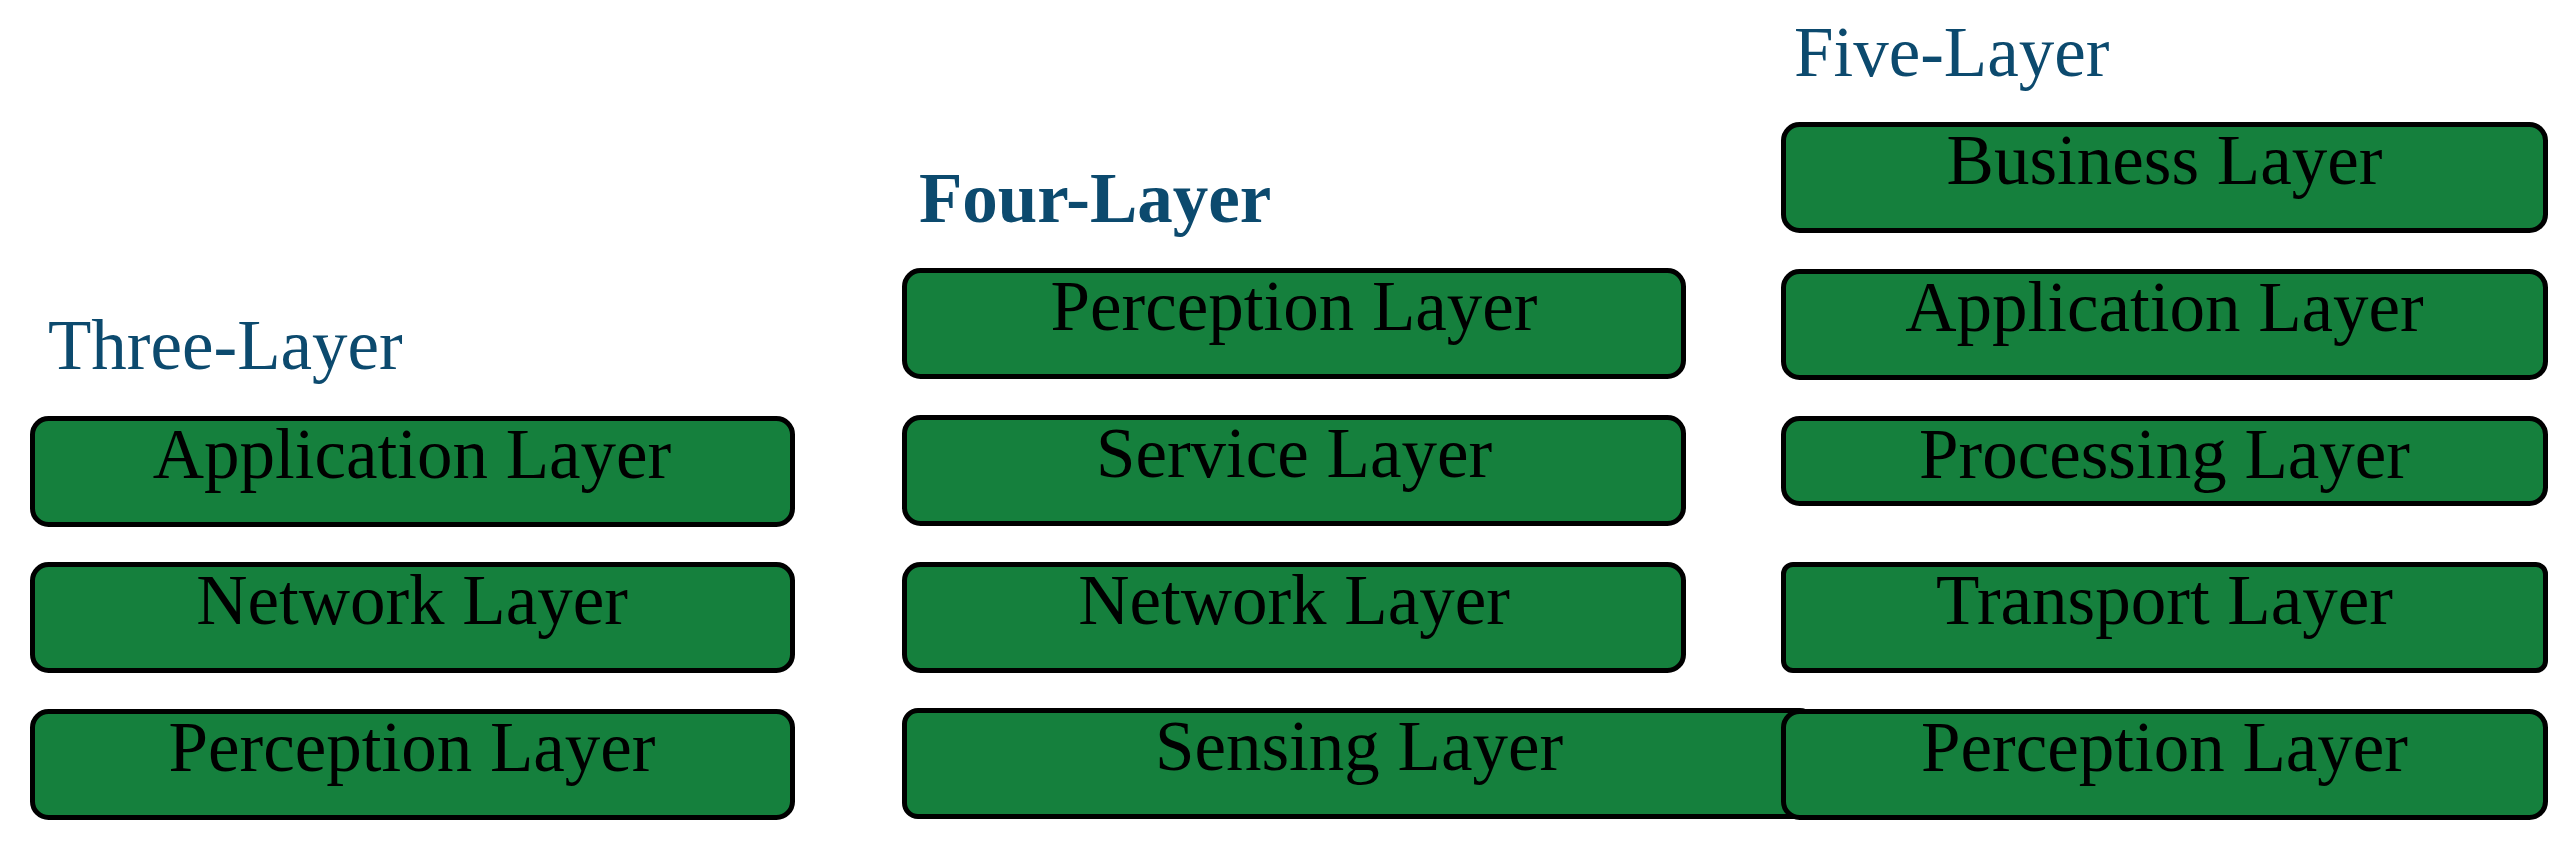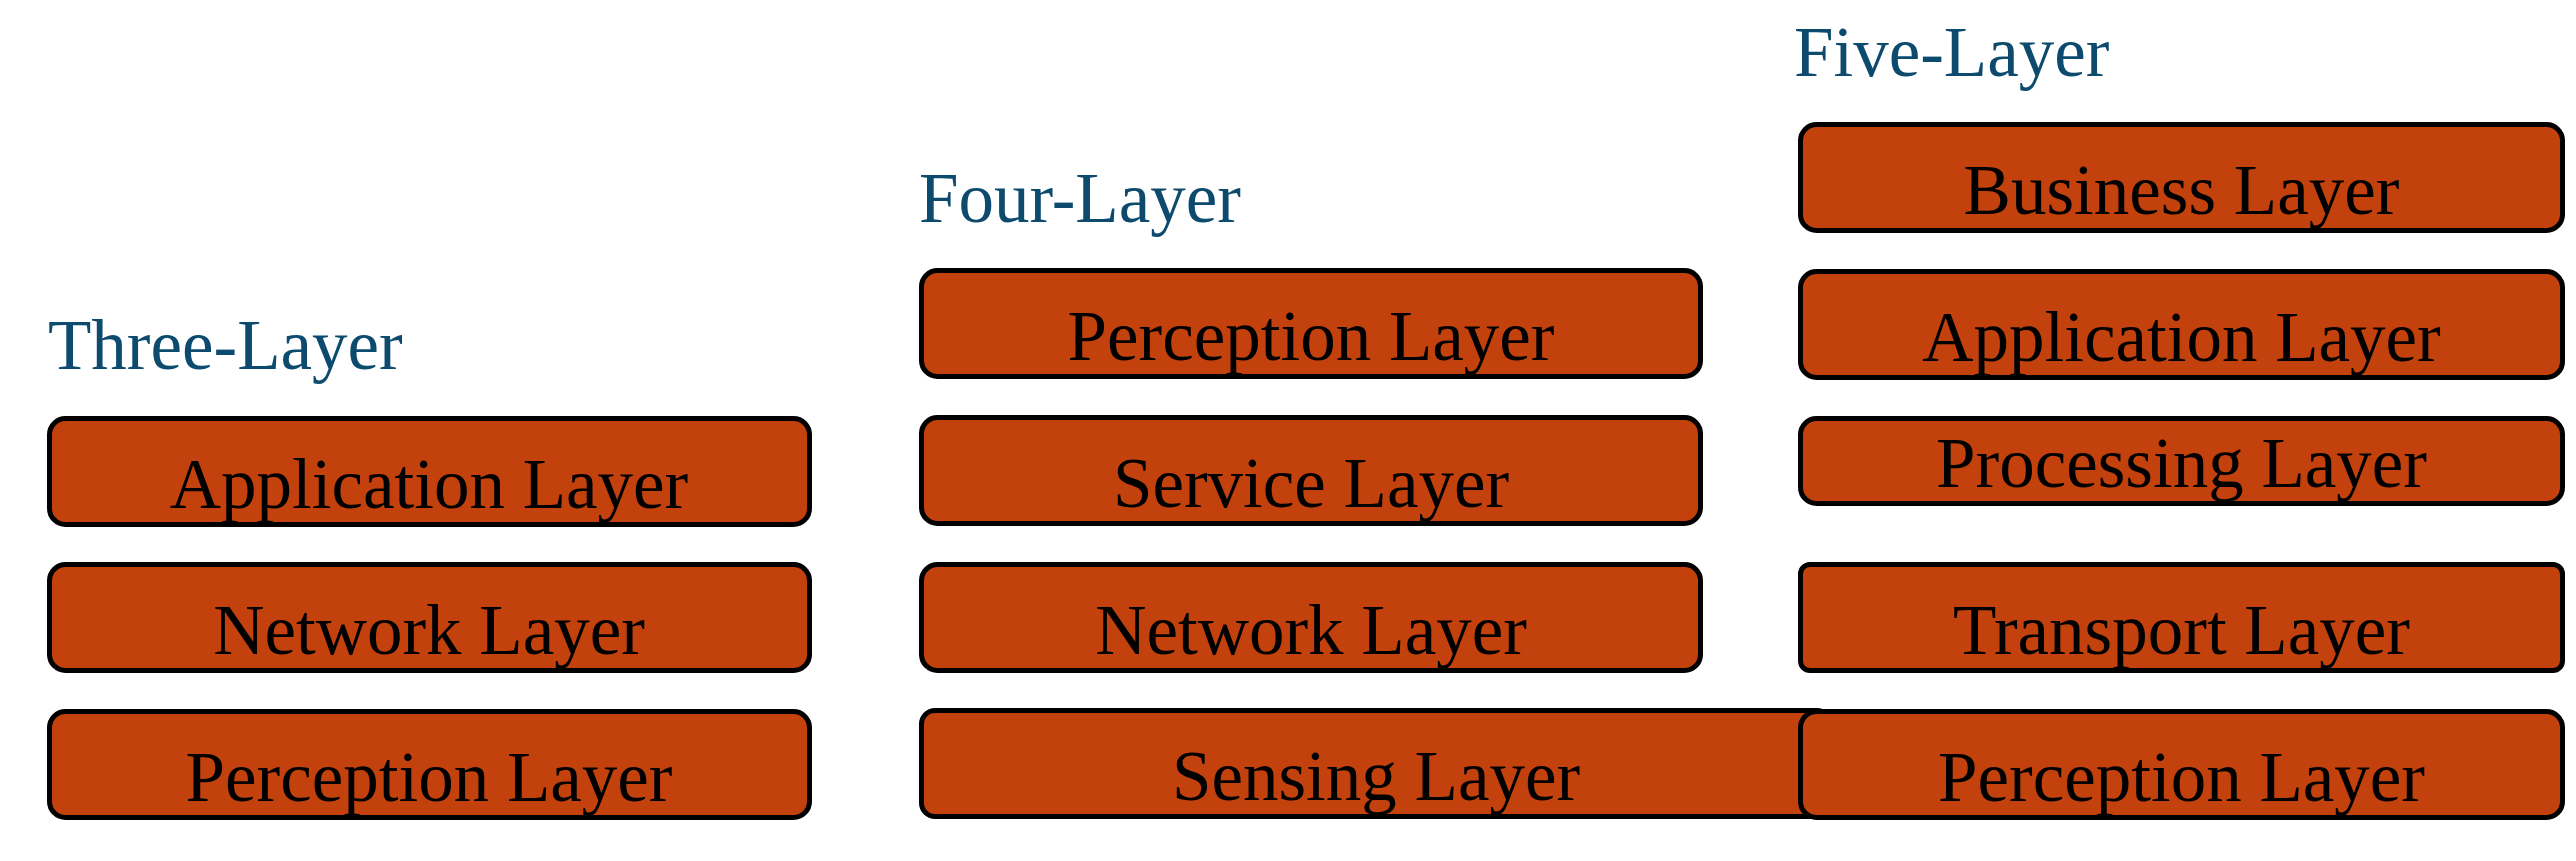"Four-Layer" div.col-title { font-weight: none -> bold }
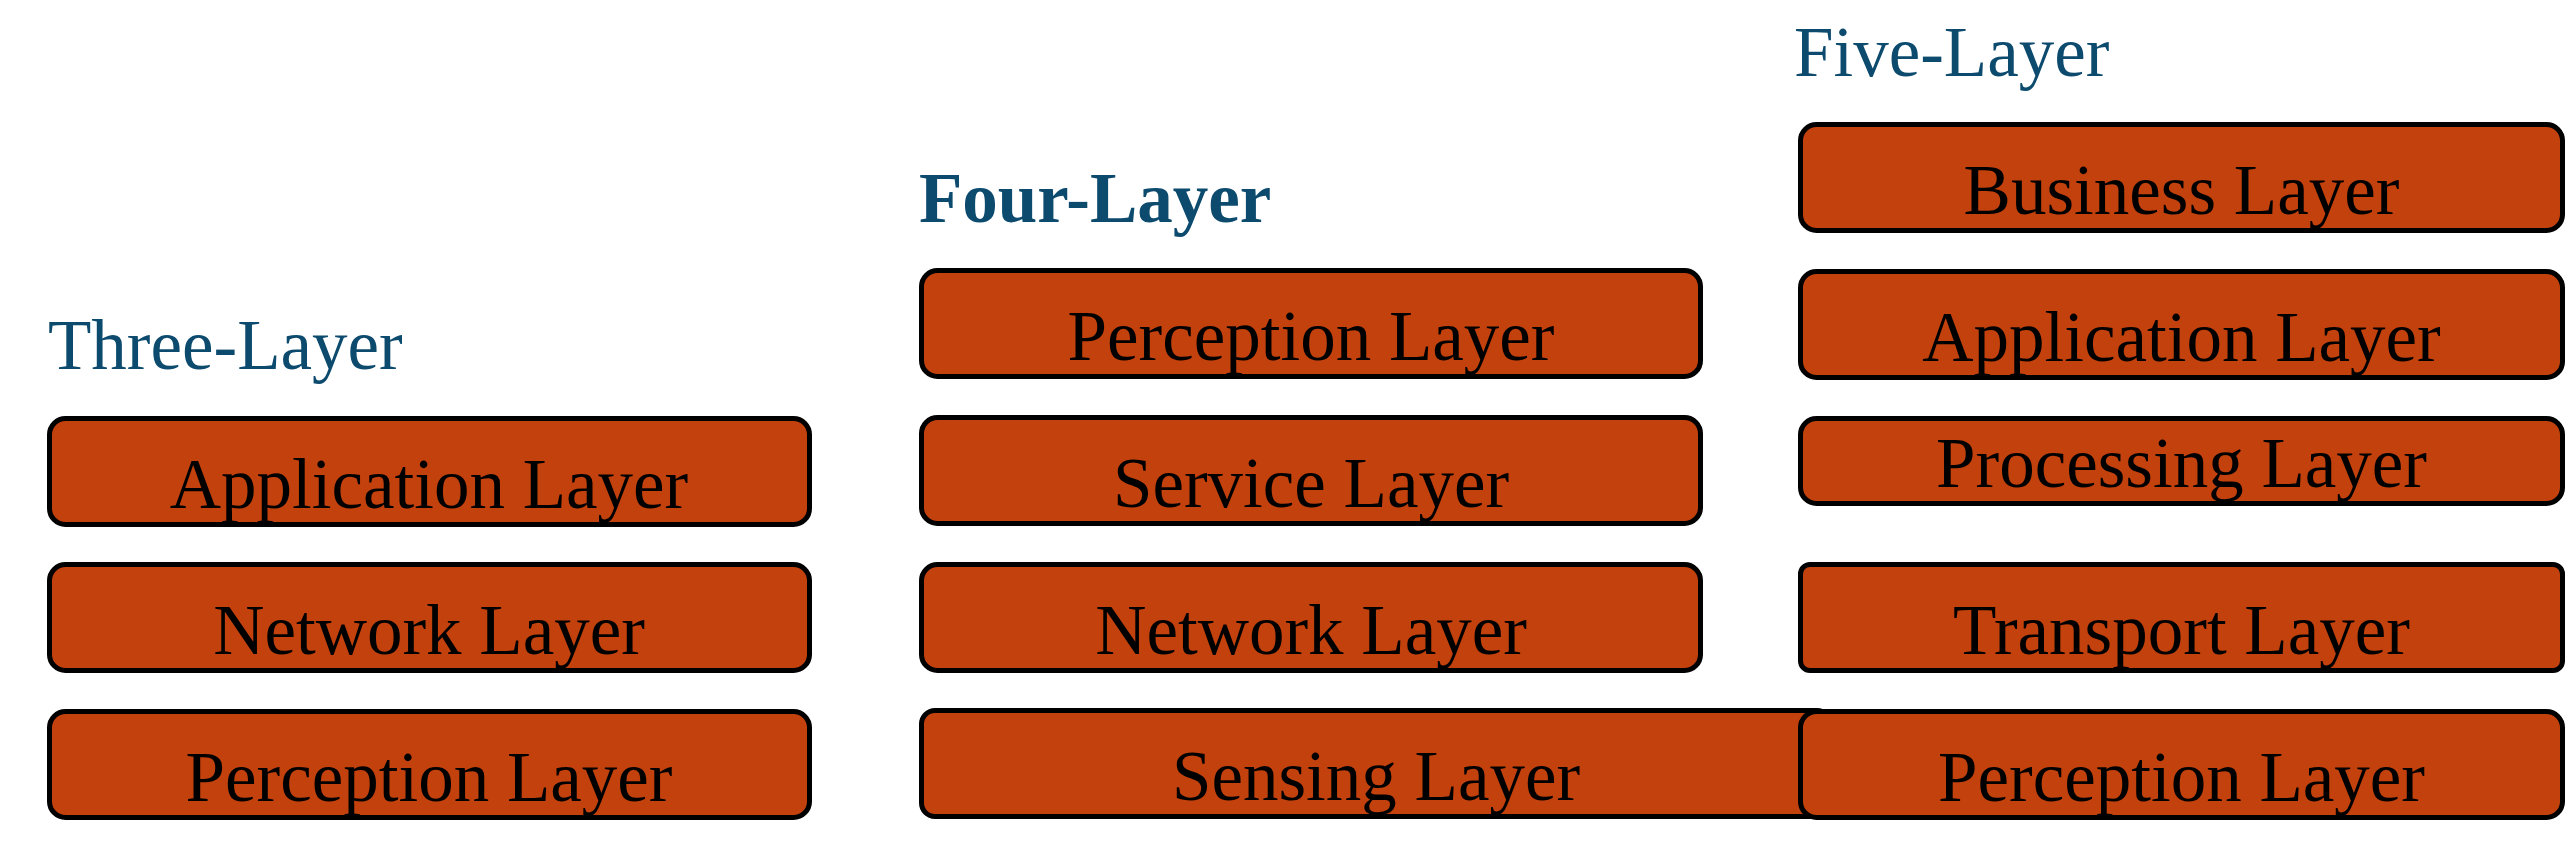"Business Layer" .layer-box { align-items: flex-end -> flex-start; background: #c2410c -> #15803d; margin-left: 17px -> none }
